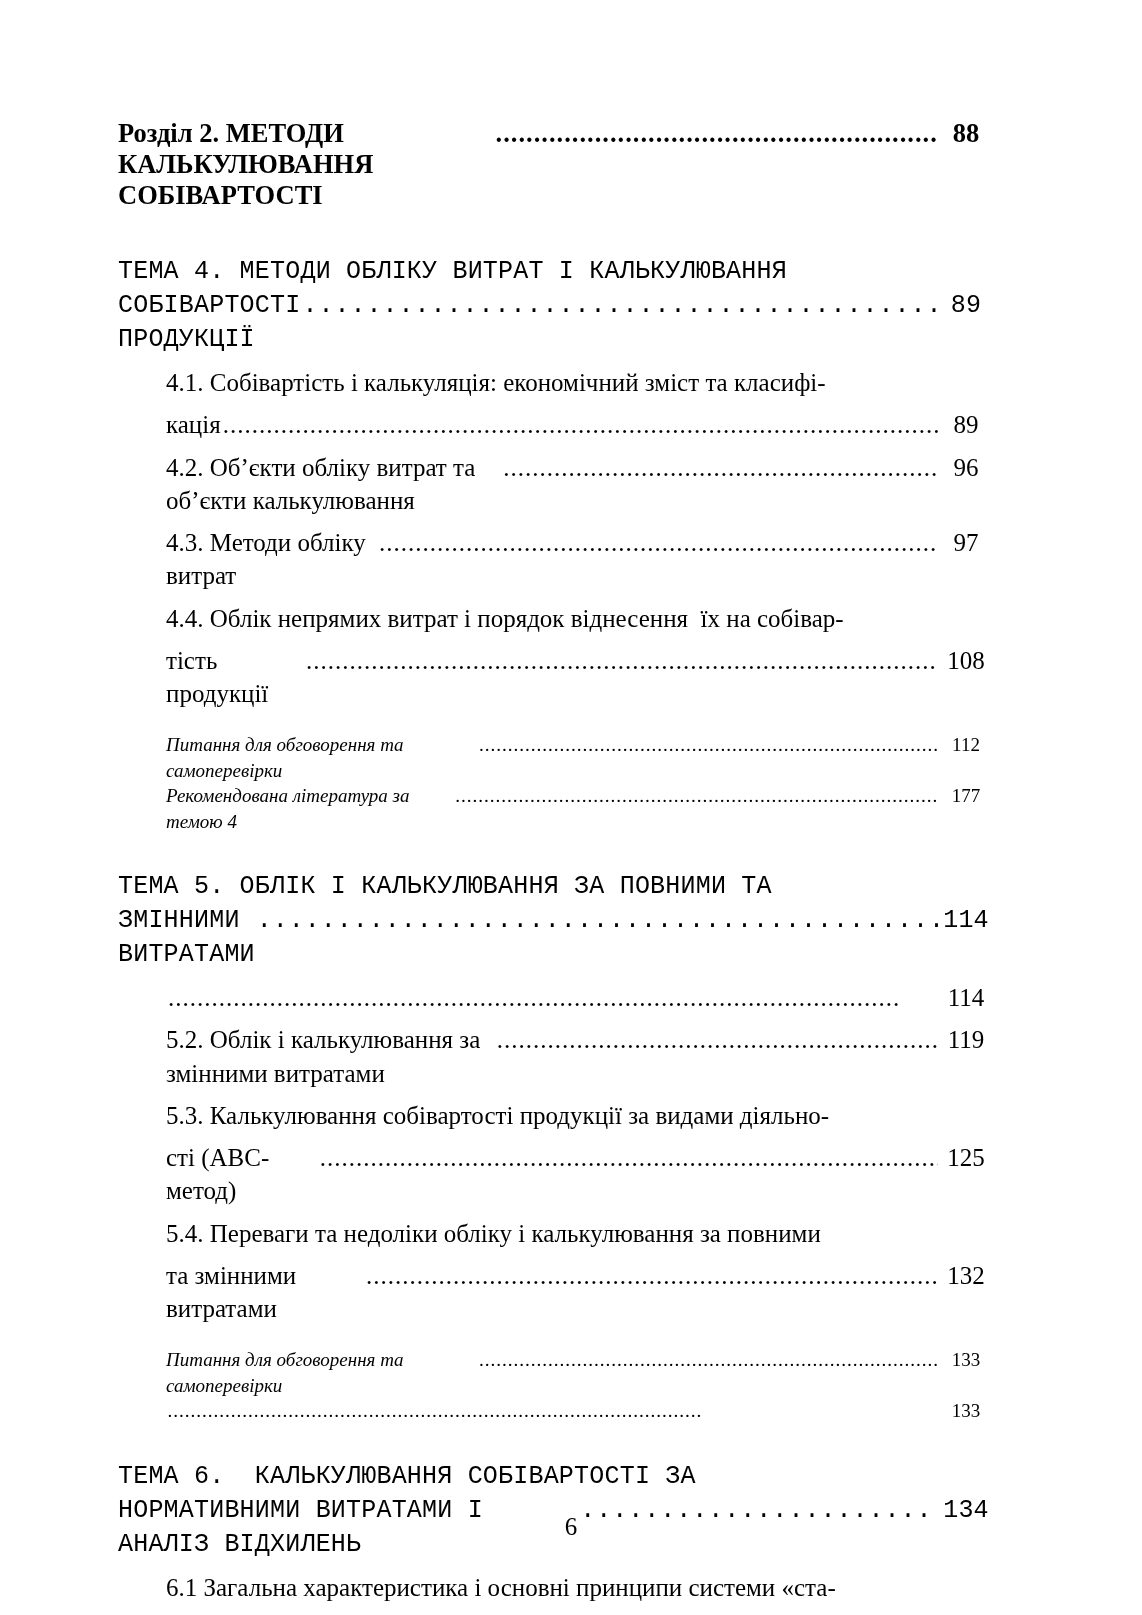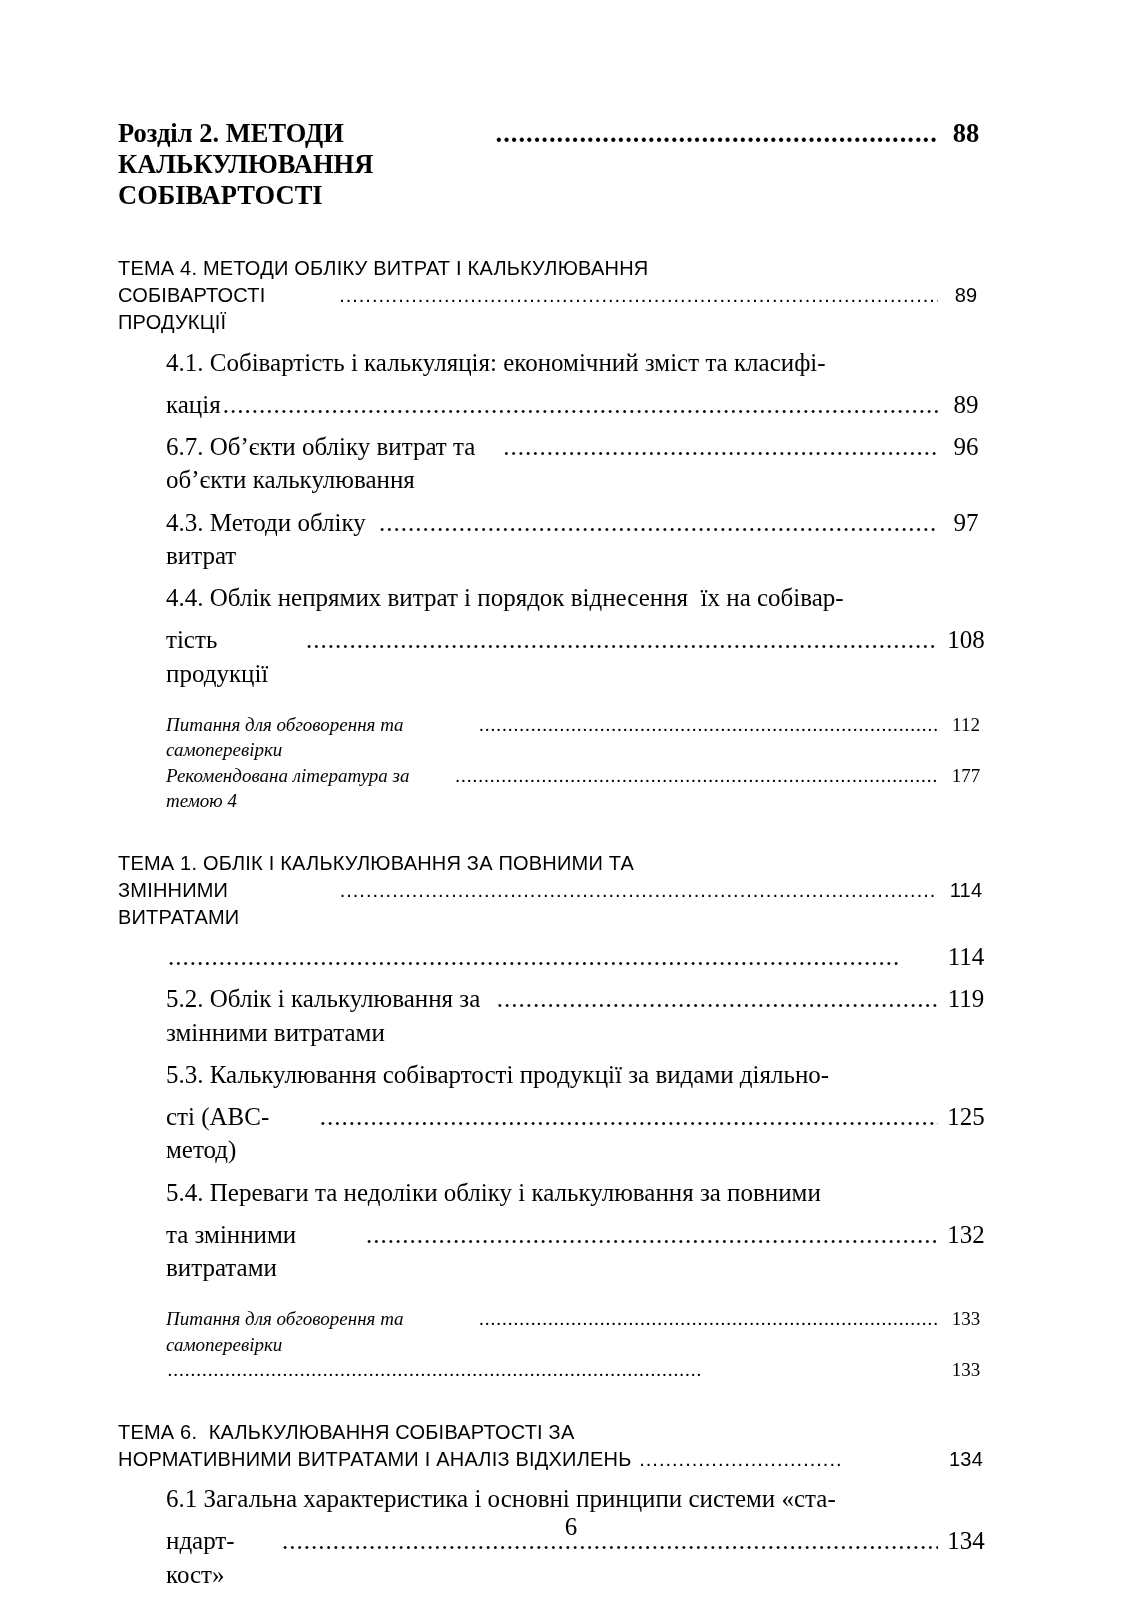"ТЕМА 4. МЕТОДИ ОБЛІКУ ВИТРАТ" .theme { font-family: Liberation Sans, sans-serif -> Liberation Mono, monospace; font-size: 20px -> 25px }
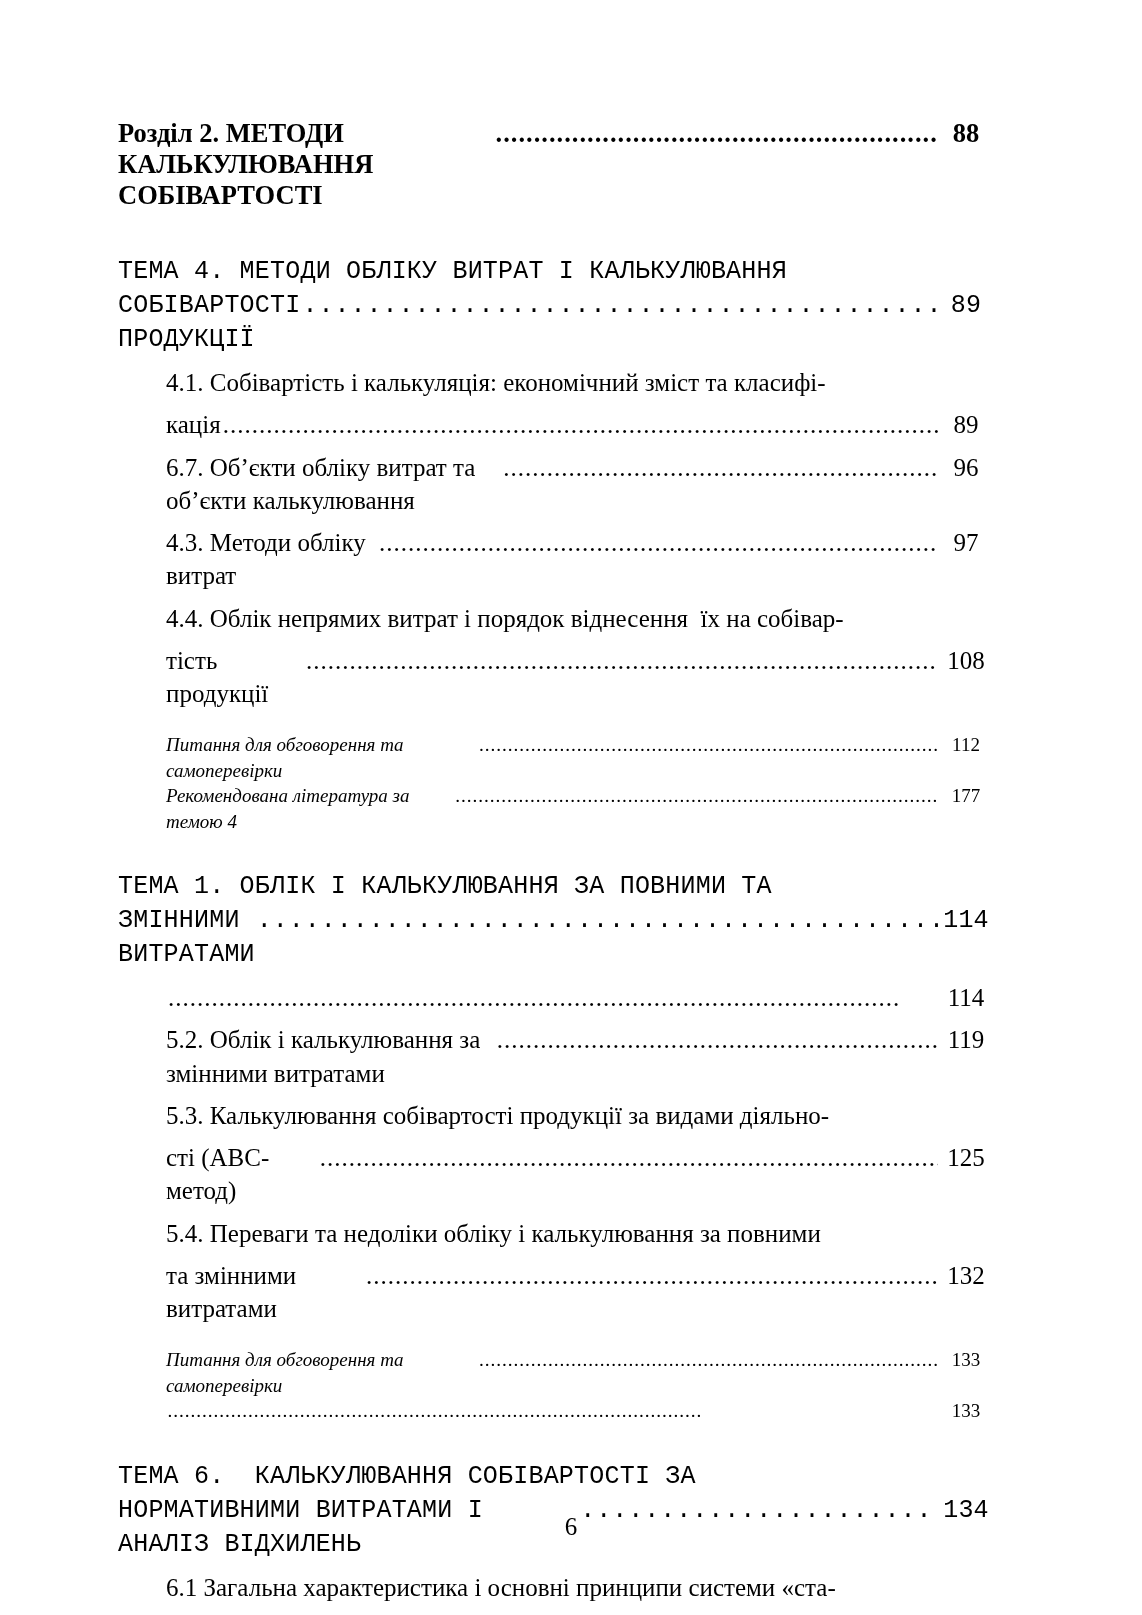"6.7. Об’єкти обліку витрат та" span.label { text: 6.7 -> 4.2 }
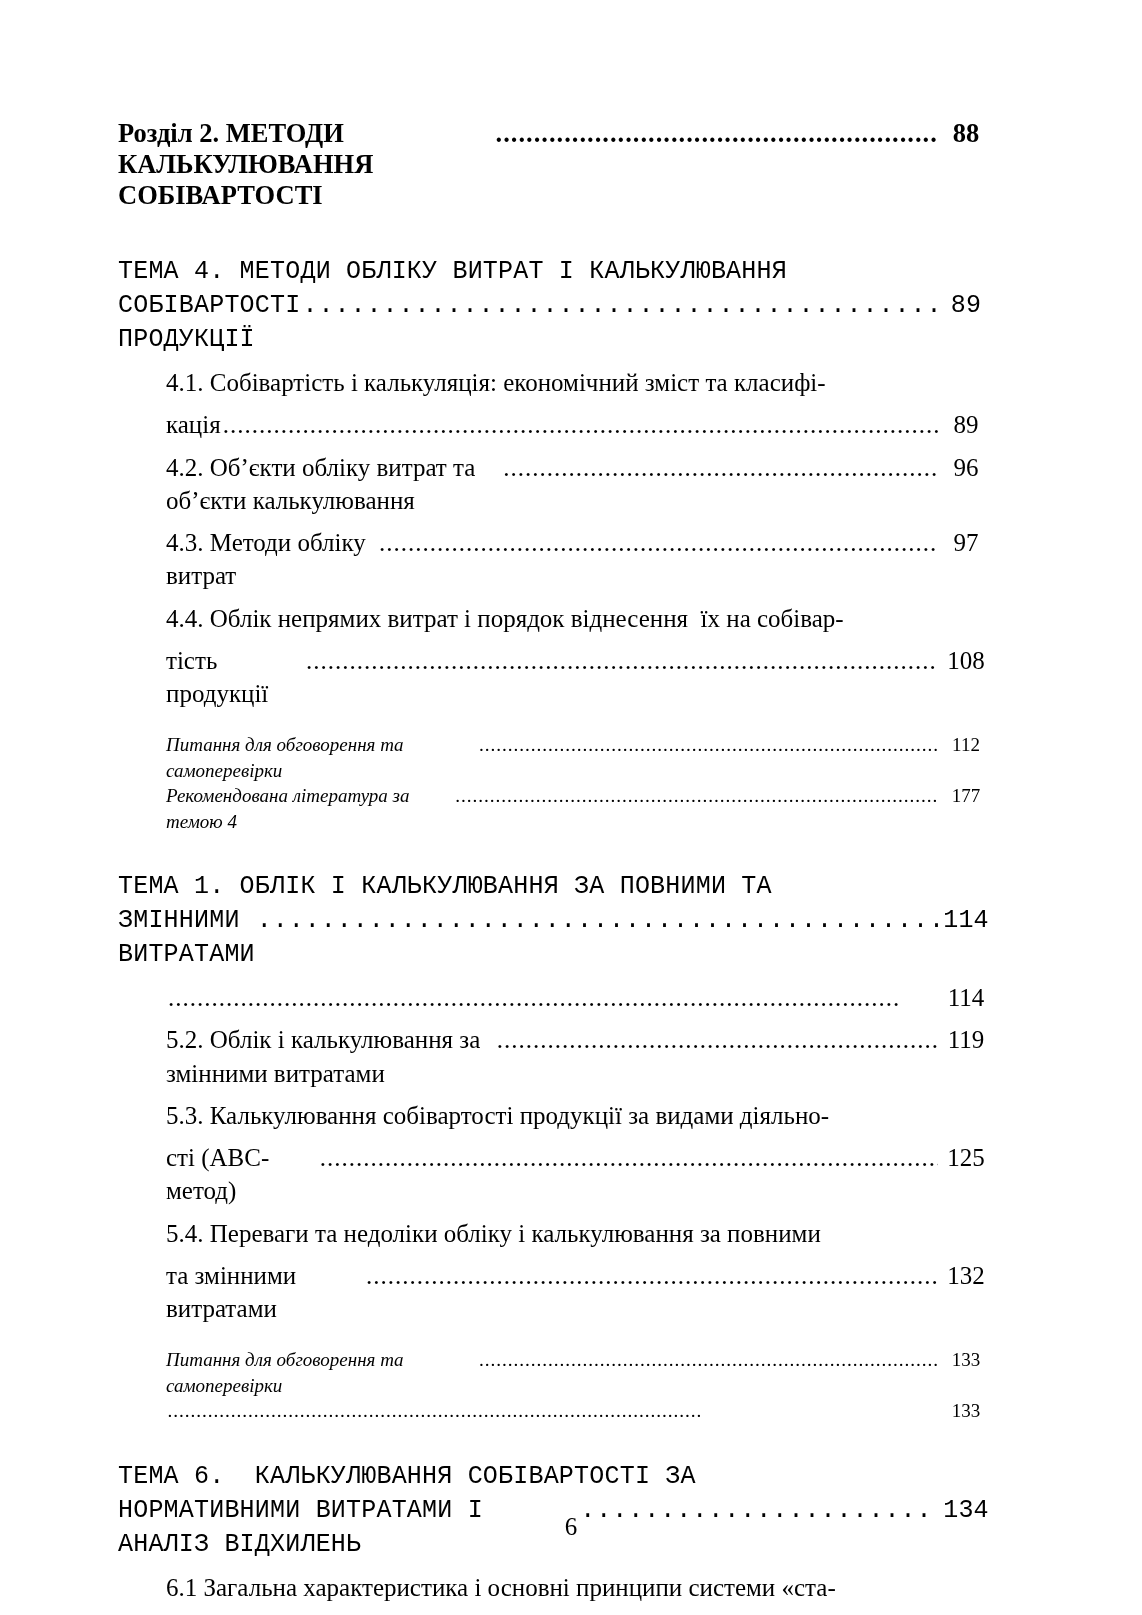"ТЕМА 1. ОБЛІК І КАЛЬКУЛЮВАННЯ" span.label { text: 1 -> 5 }
